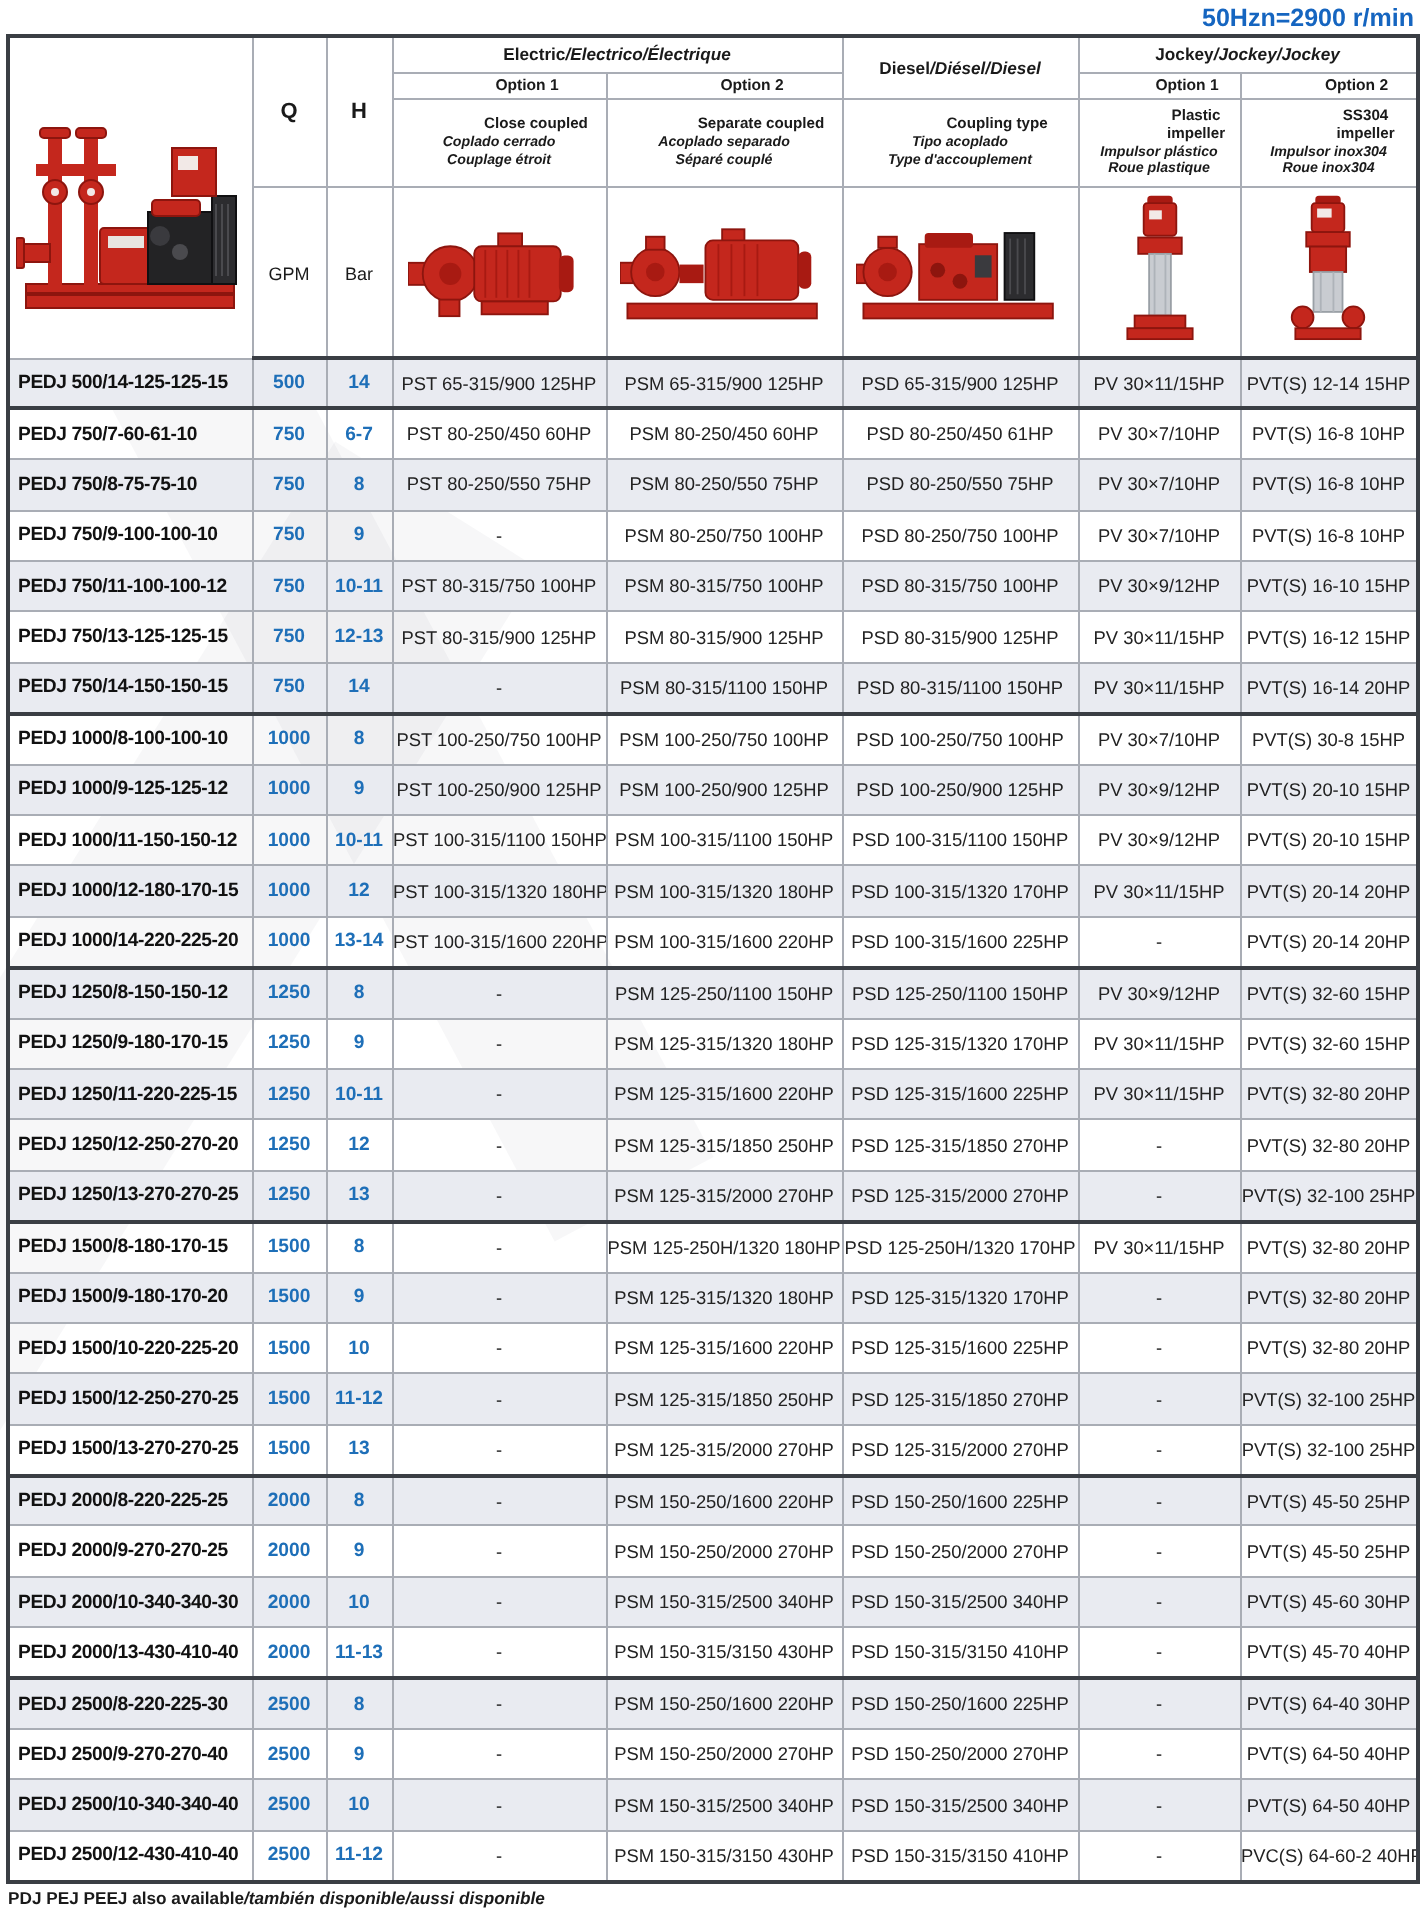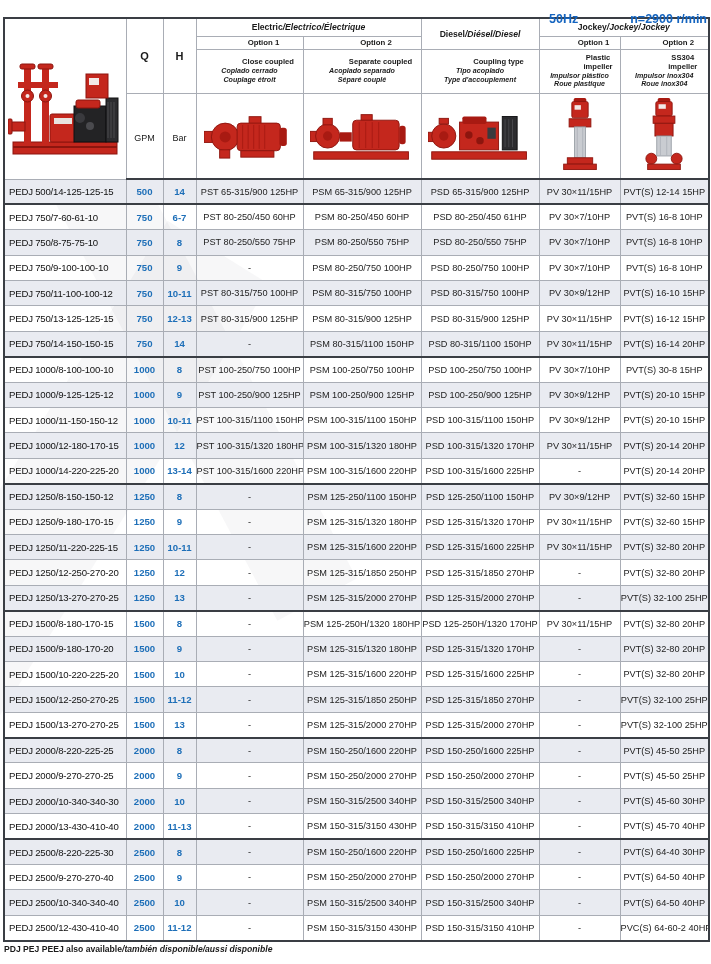"50Hz" .topbar { gap: 52px -> none; top: 12px -> 2px }
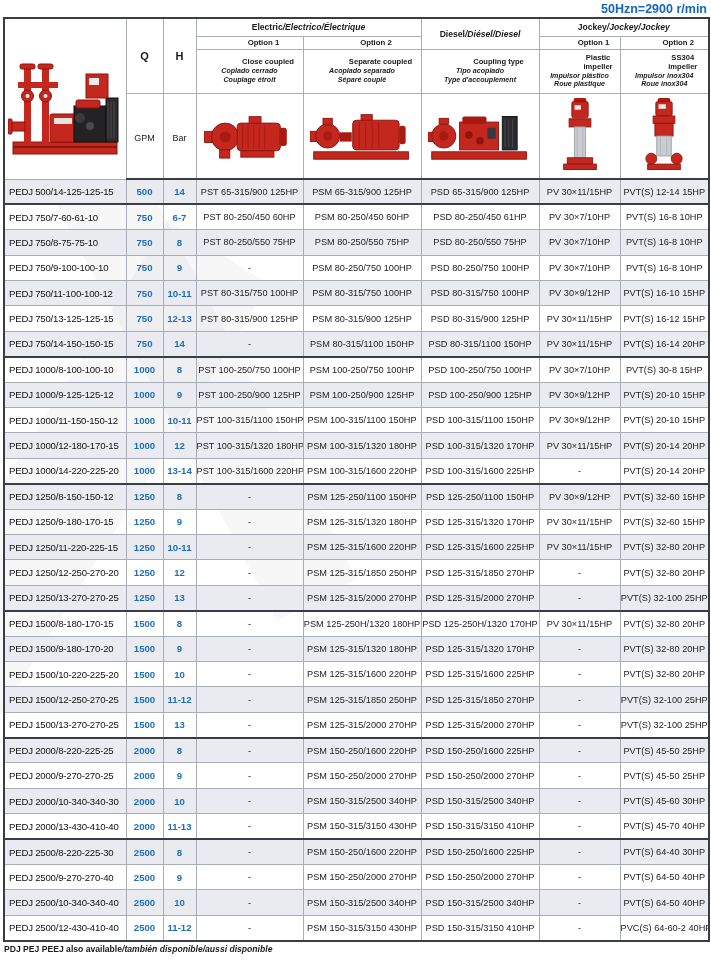"PEDJ 500/14-125-125-15" td.model { font-weight: normal -> bold }
